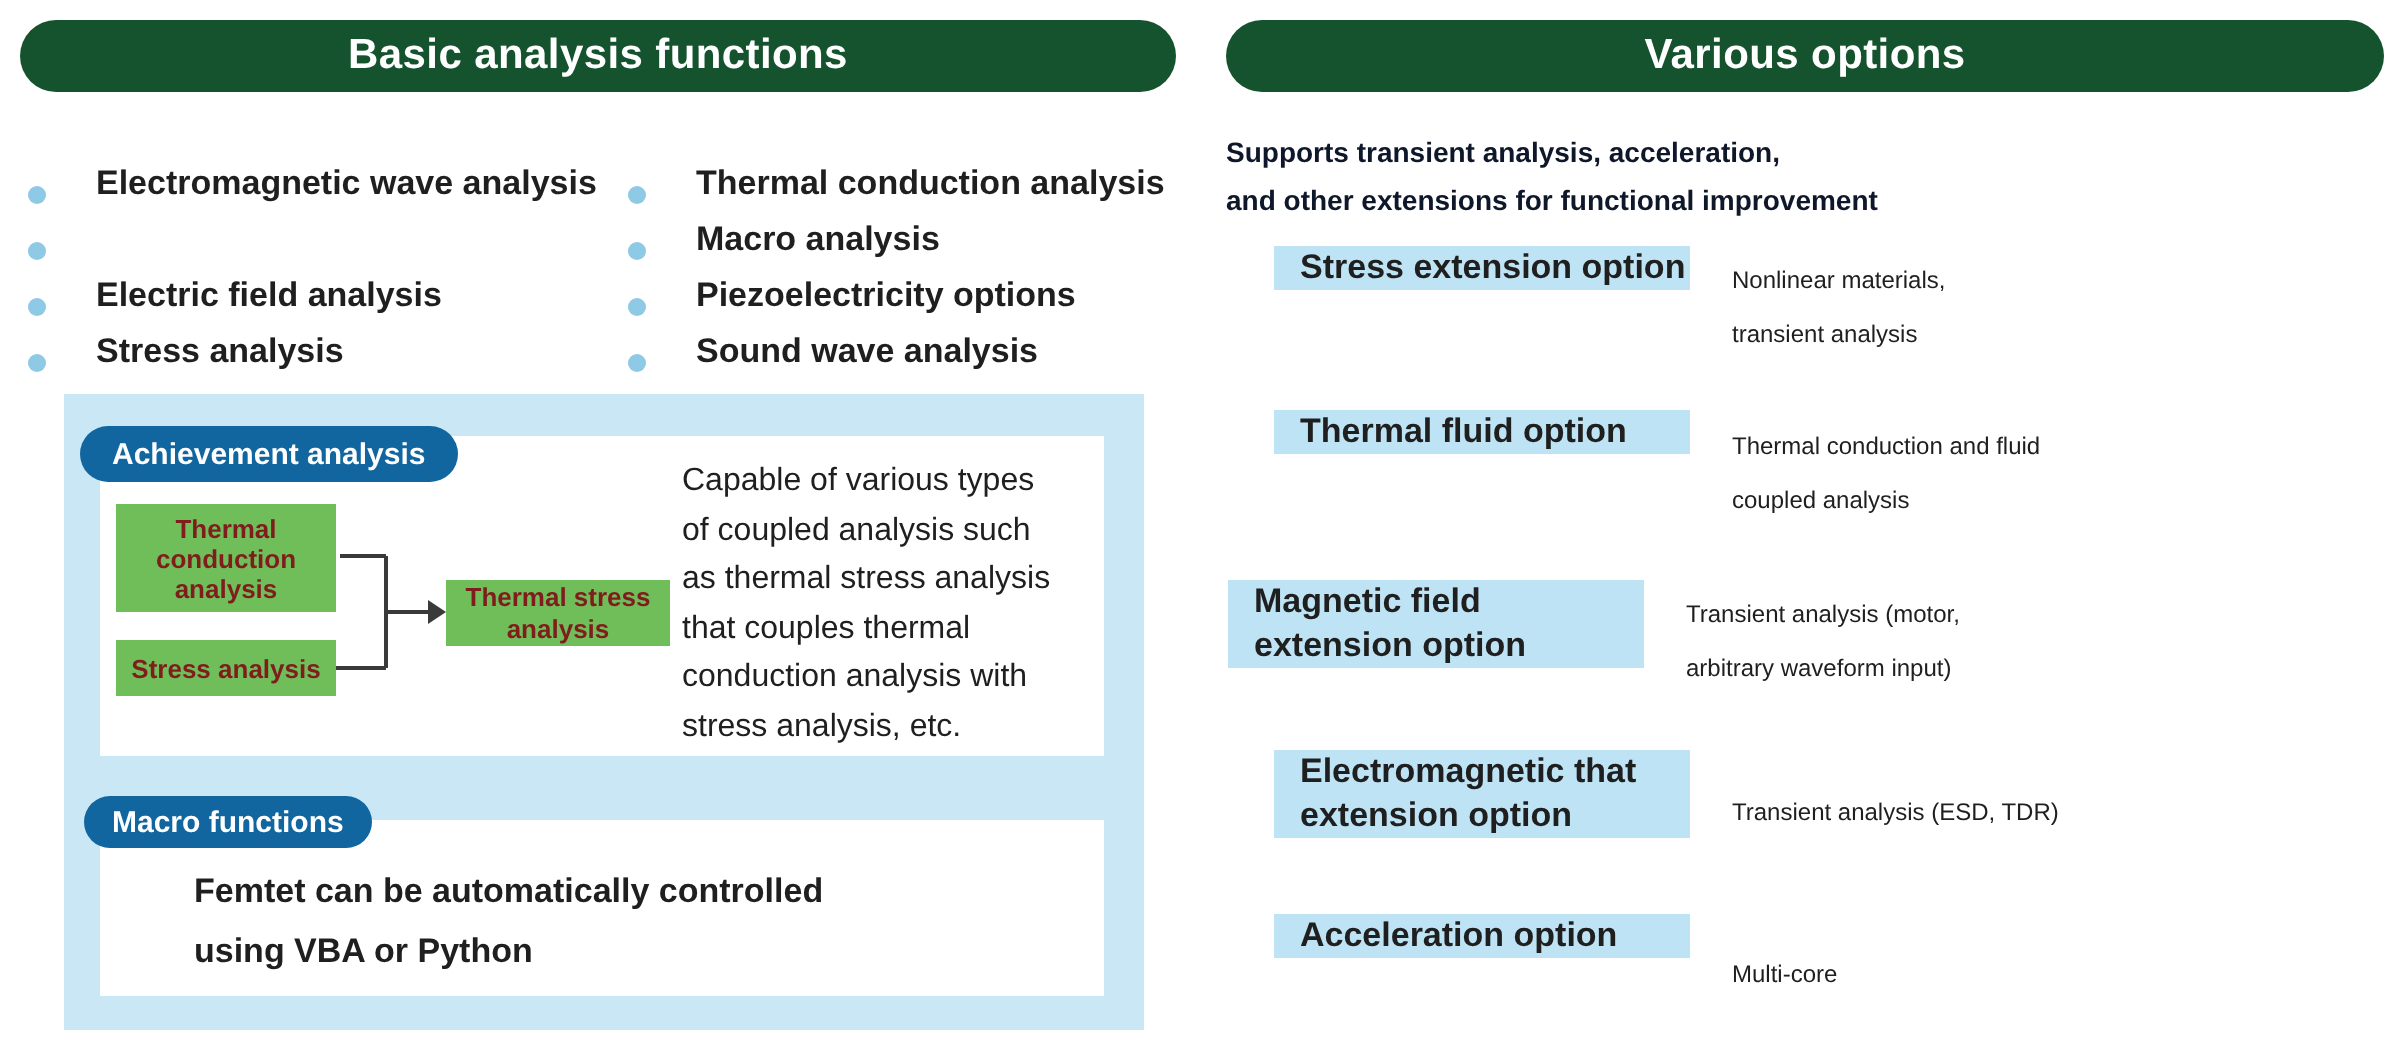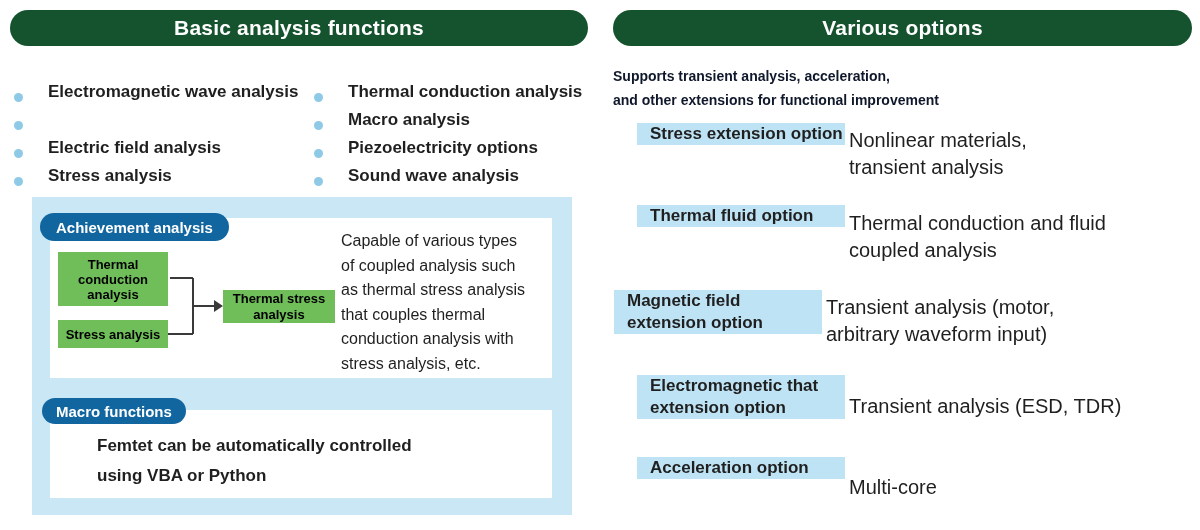"Nonlinear materials," .opt-desc { font-size: 20px -> 12px; margin-left: 4px -> 21px }
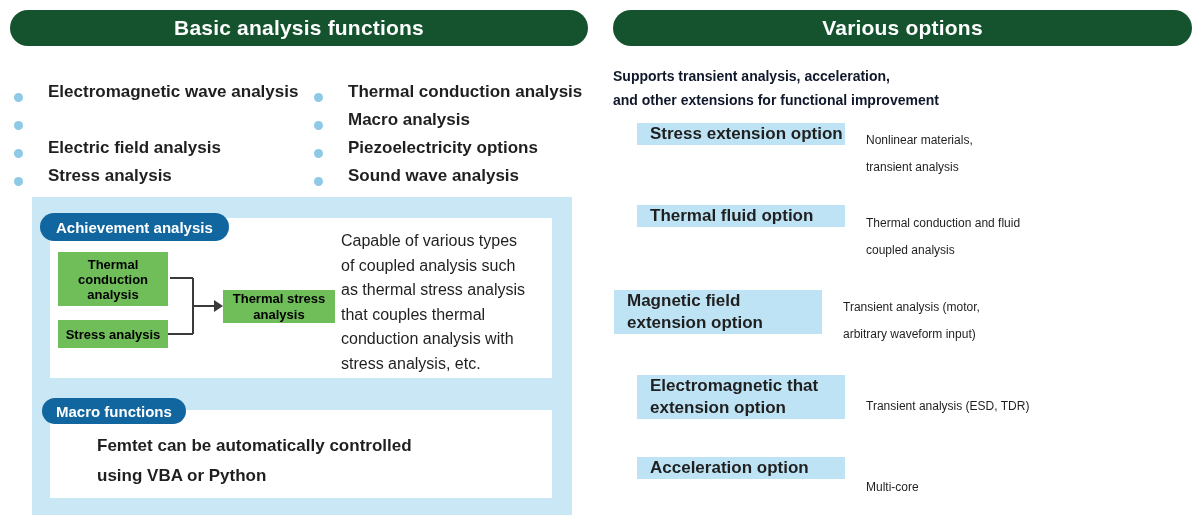"Thermal" .greenbox { color: #000000 -> #7f1d1d }
